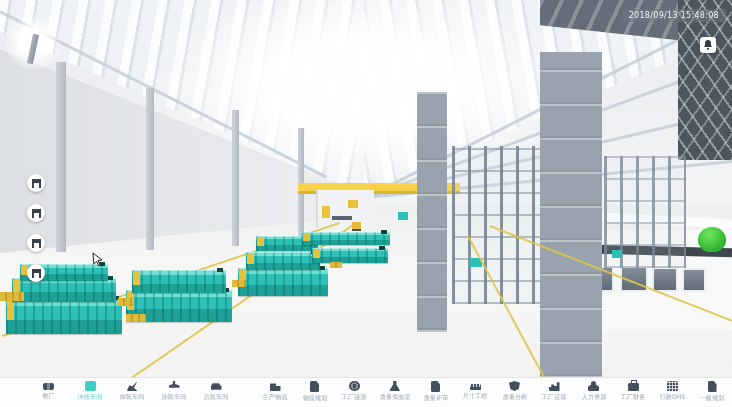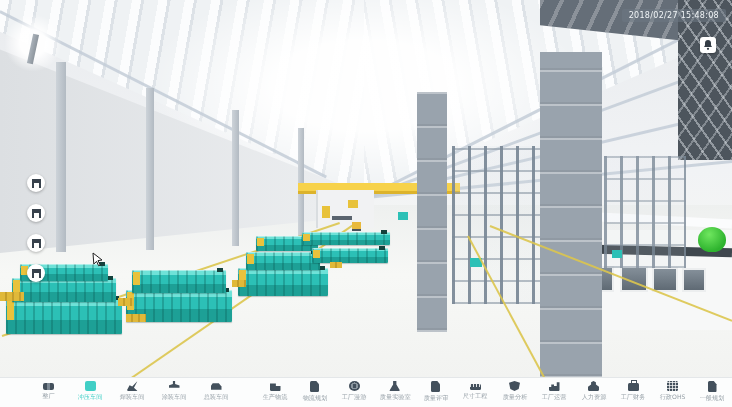"2018/02/27 15:48:08" div.abs { text: 2018/02/27 -> 2018/09/13 }
